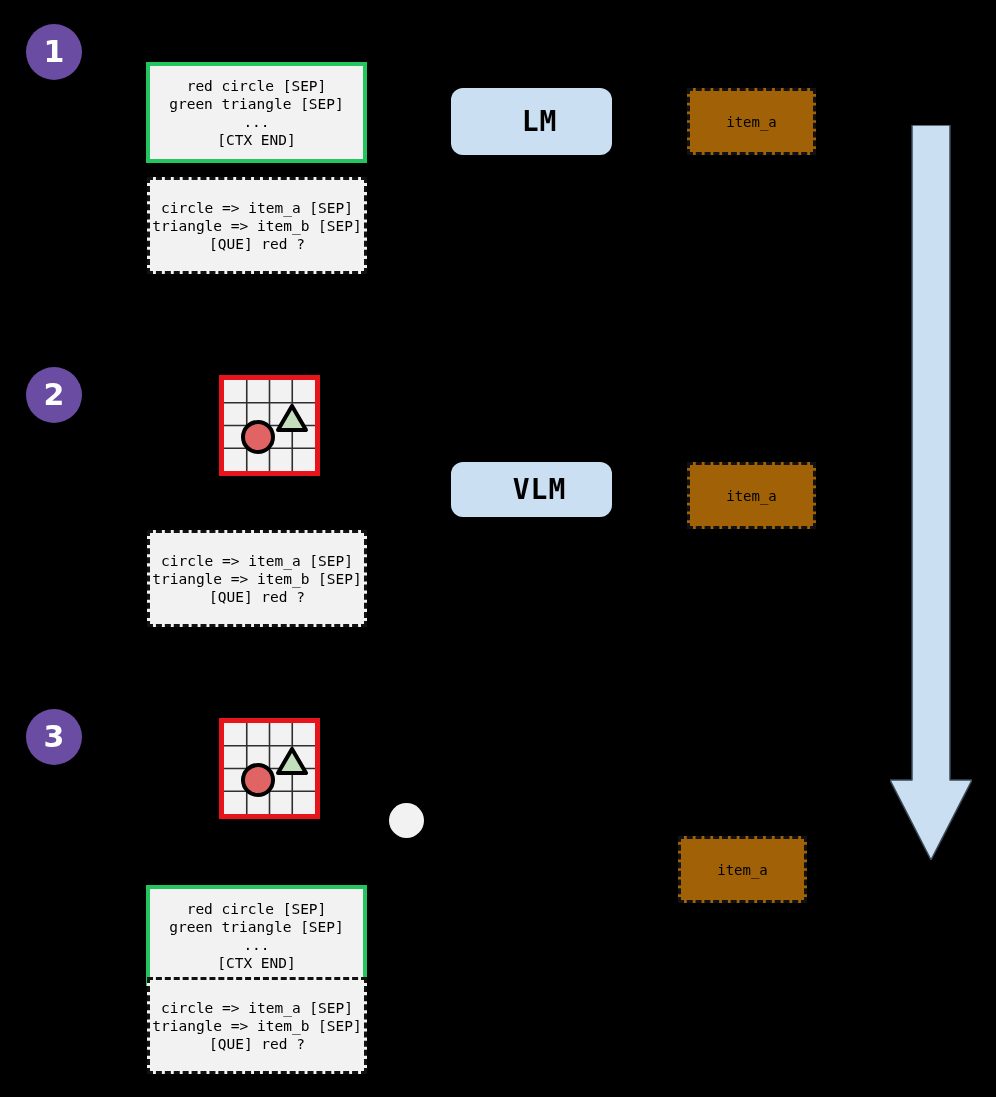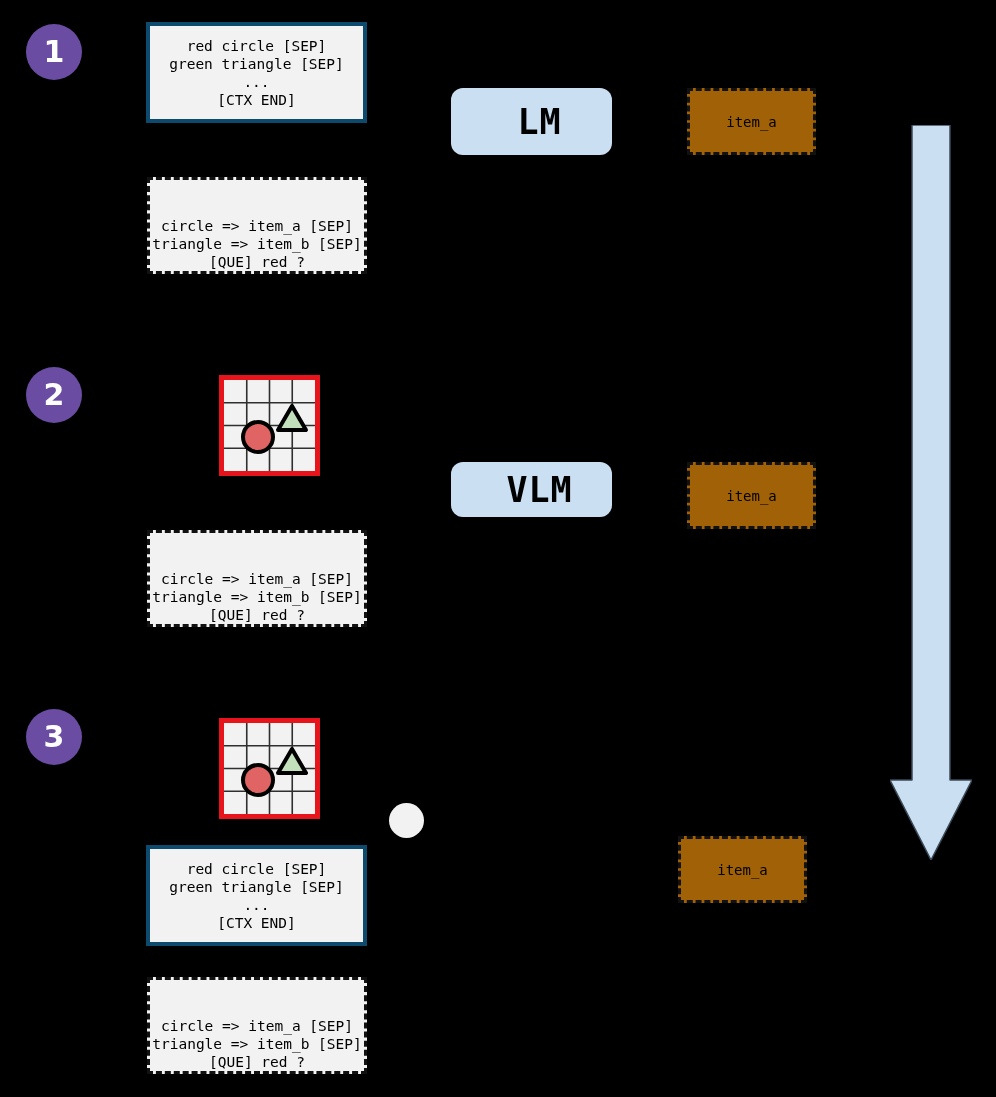"red circle [SEP]" .panel.ctx { border: 4px solid #0c4a6e -> 4px solid #22c55e; margin-top: none -> 40px }
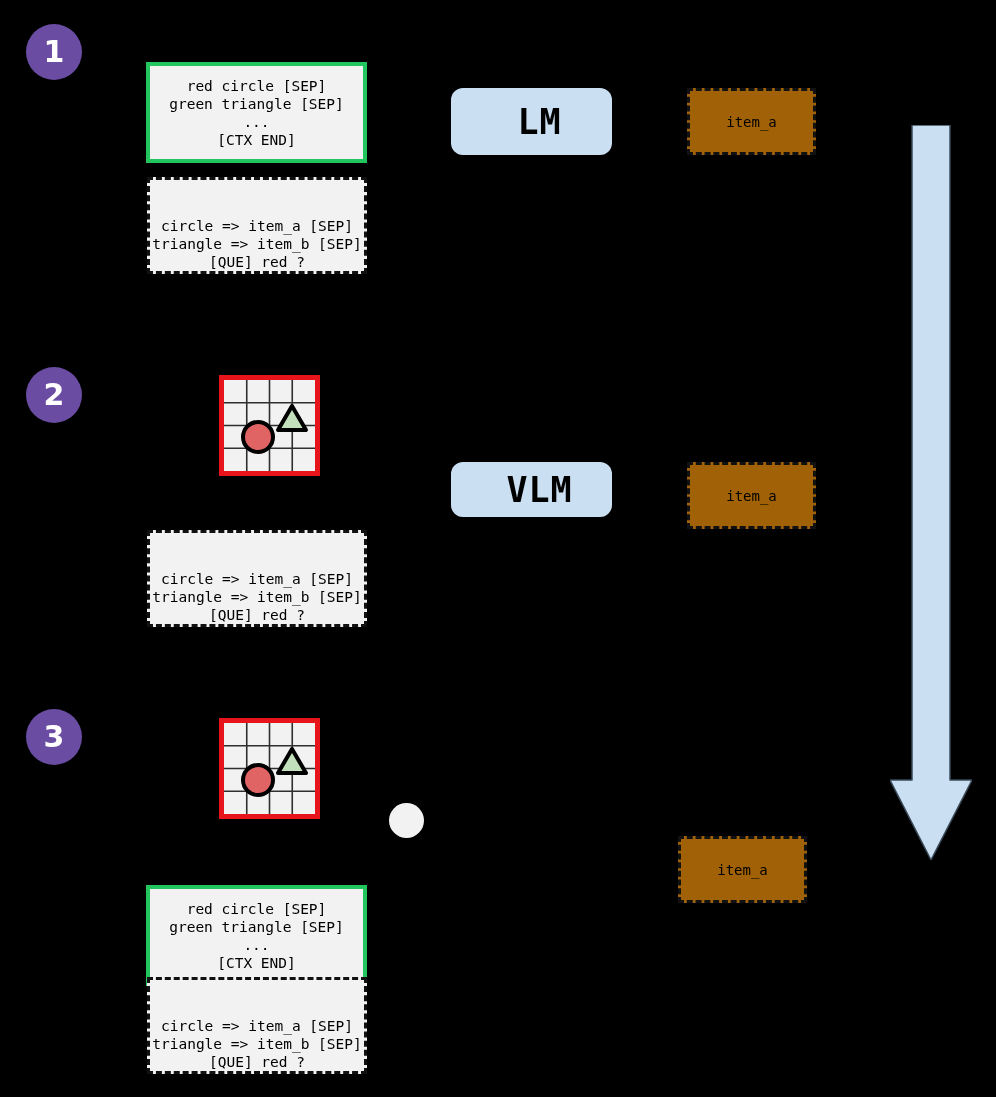"LM" .model-box { font-size: 35px -> 28px }
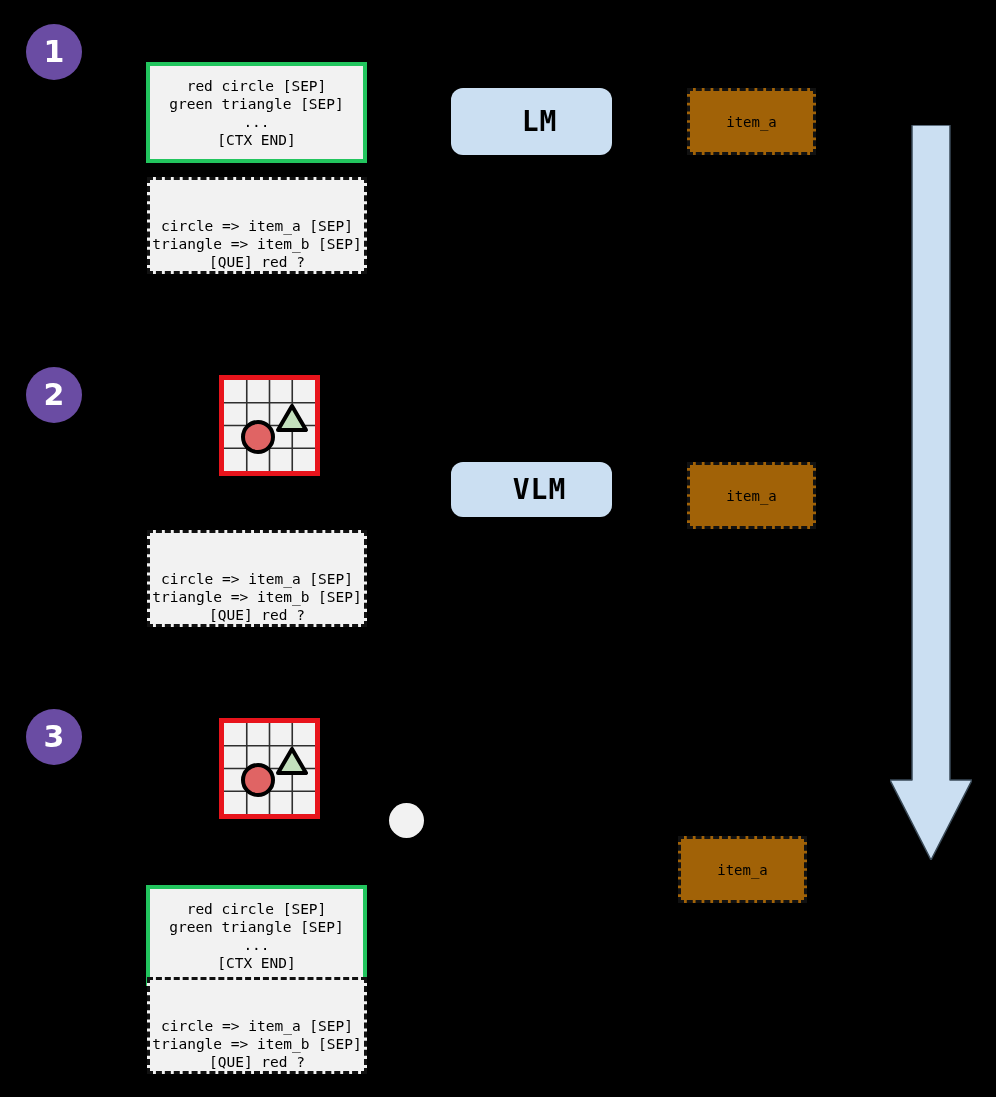"circle => item_a [SEP]" .panel.dotted { justify-content: flex-end -> none }
